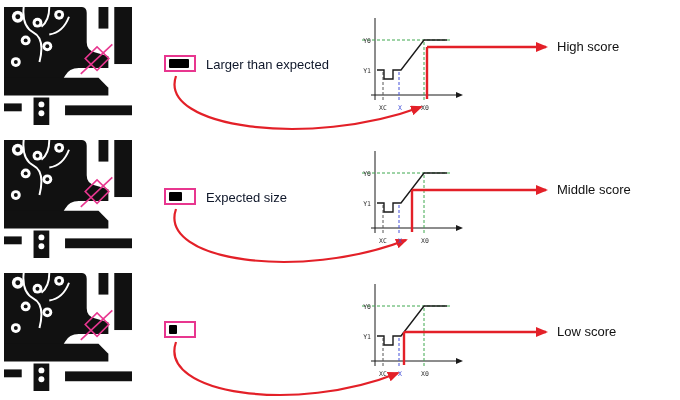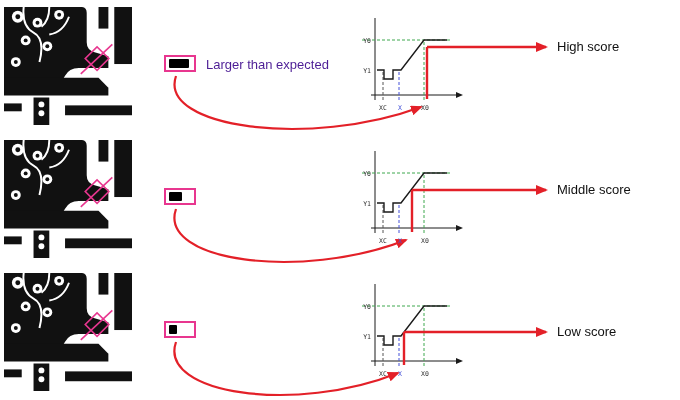"Larger than expected" .chip-label { color: #4c1d95 -> #0f172a }
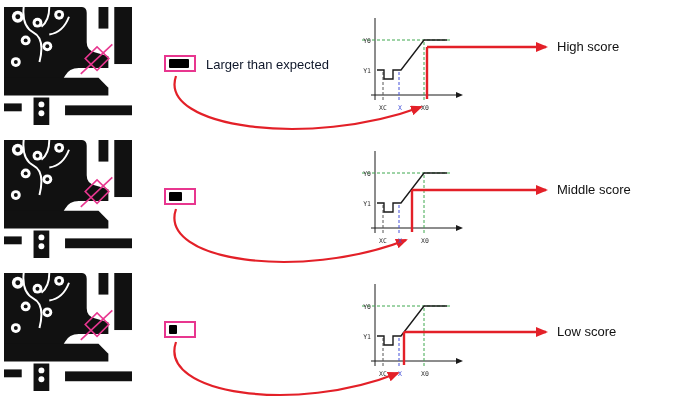"Expected size" span.chip-label { html: none -> <span>Expected size</span> }
